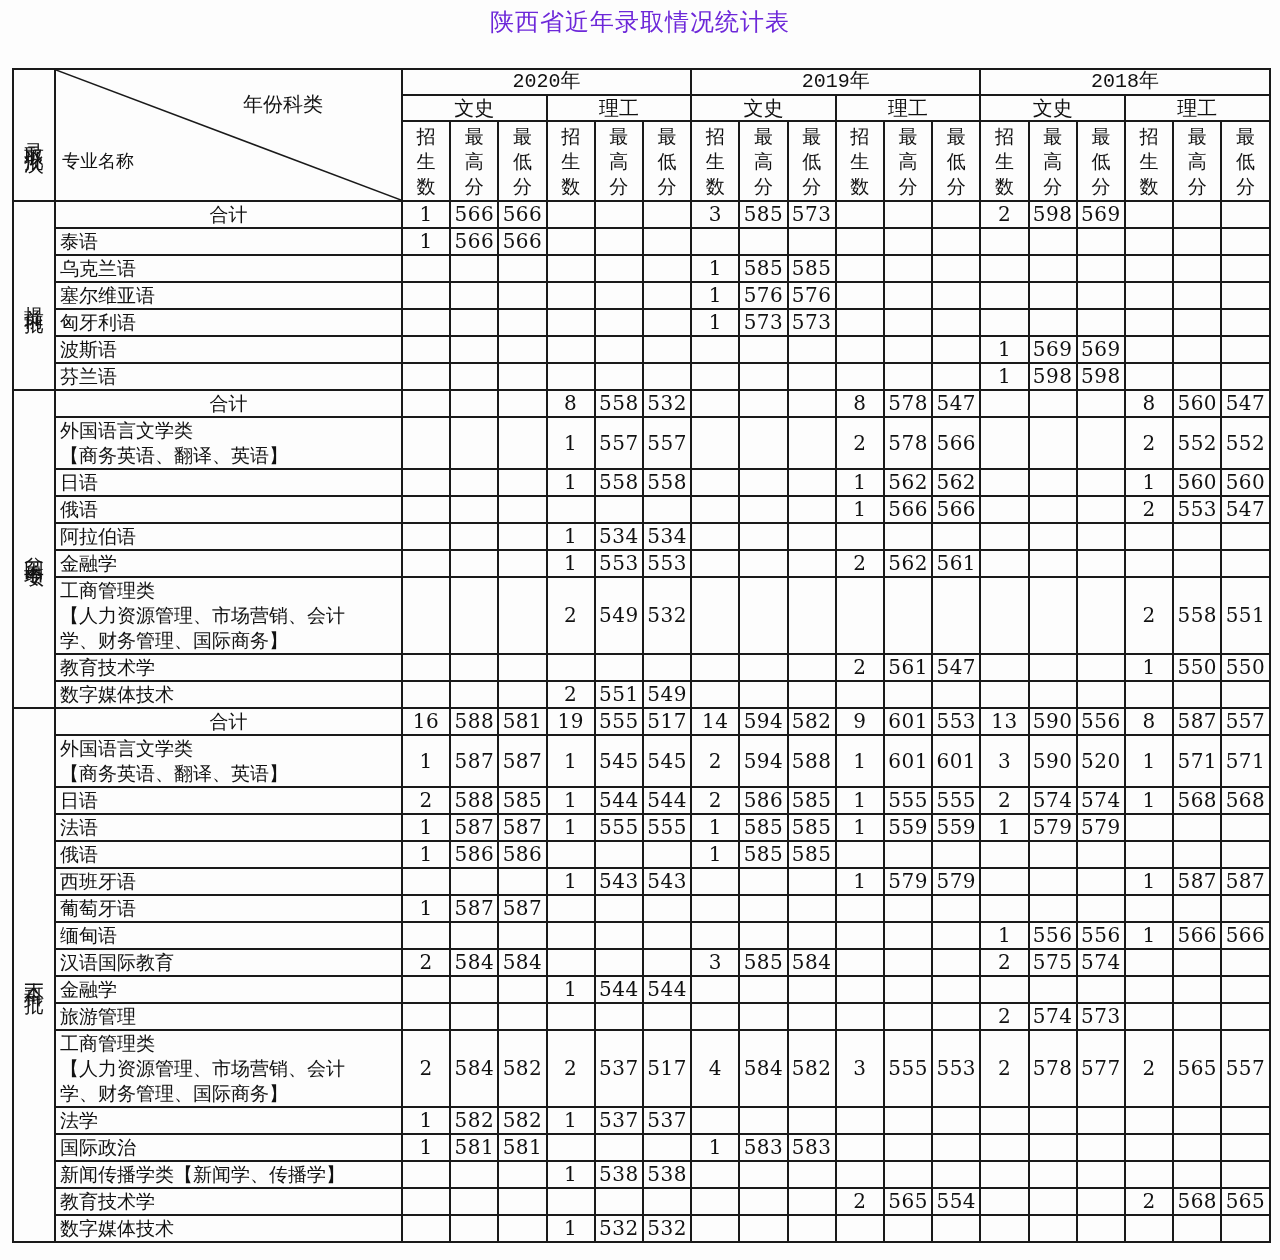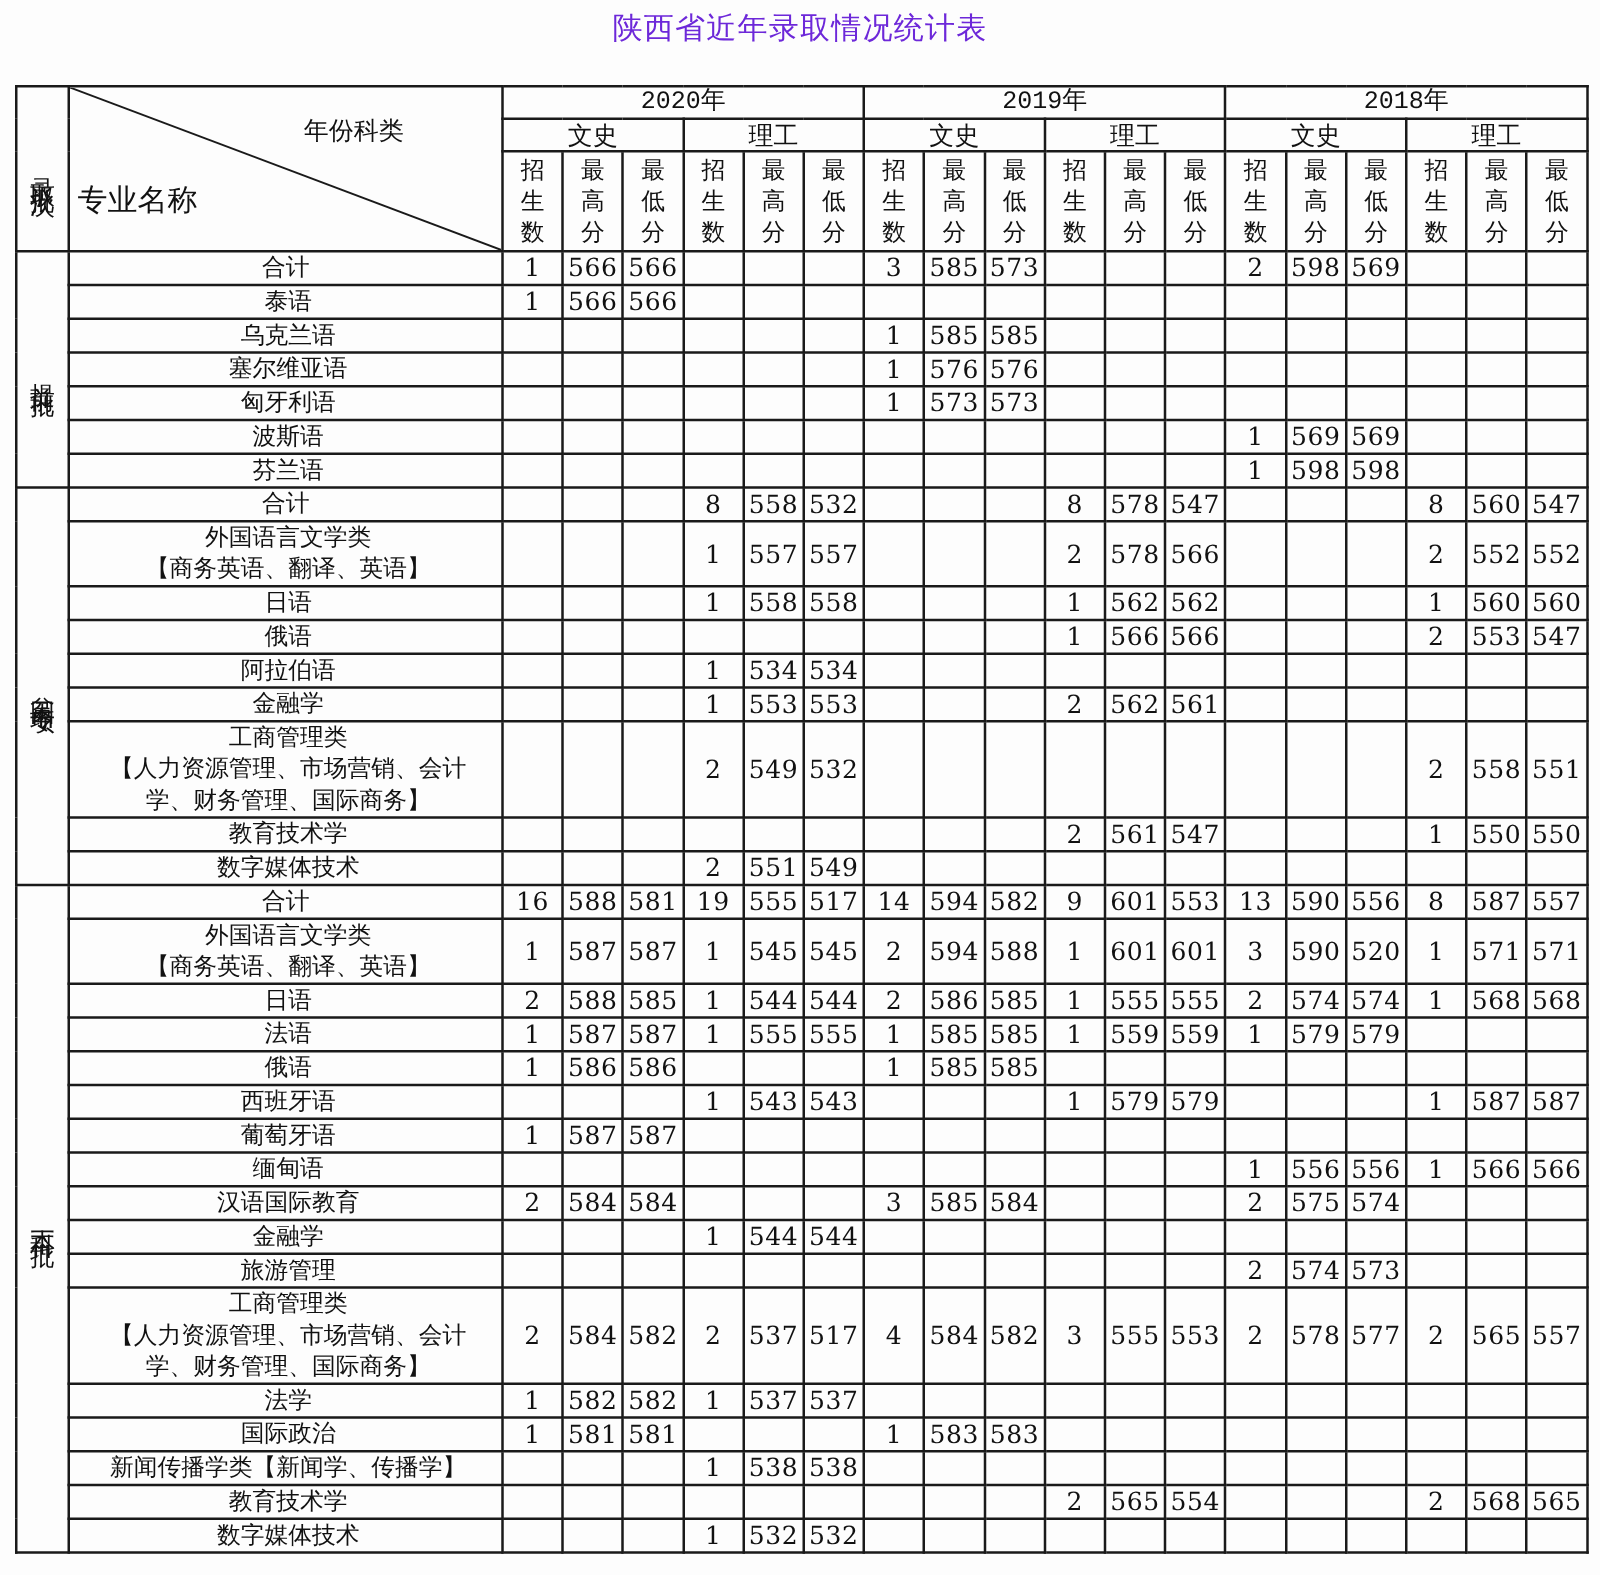"专业名称" .diag .bl { font-size: 24px -> 18px }
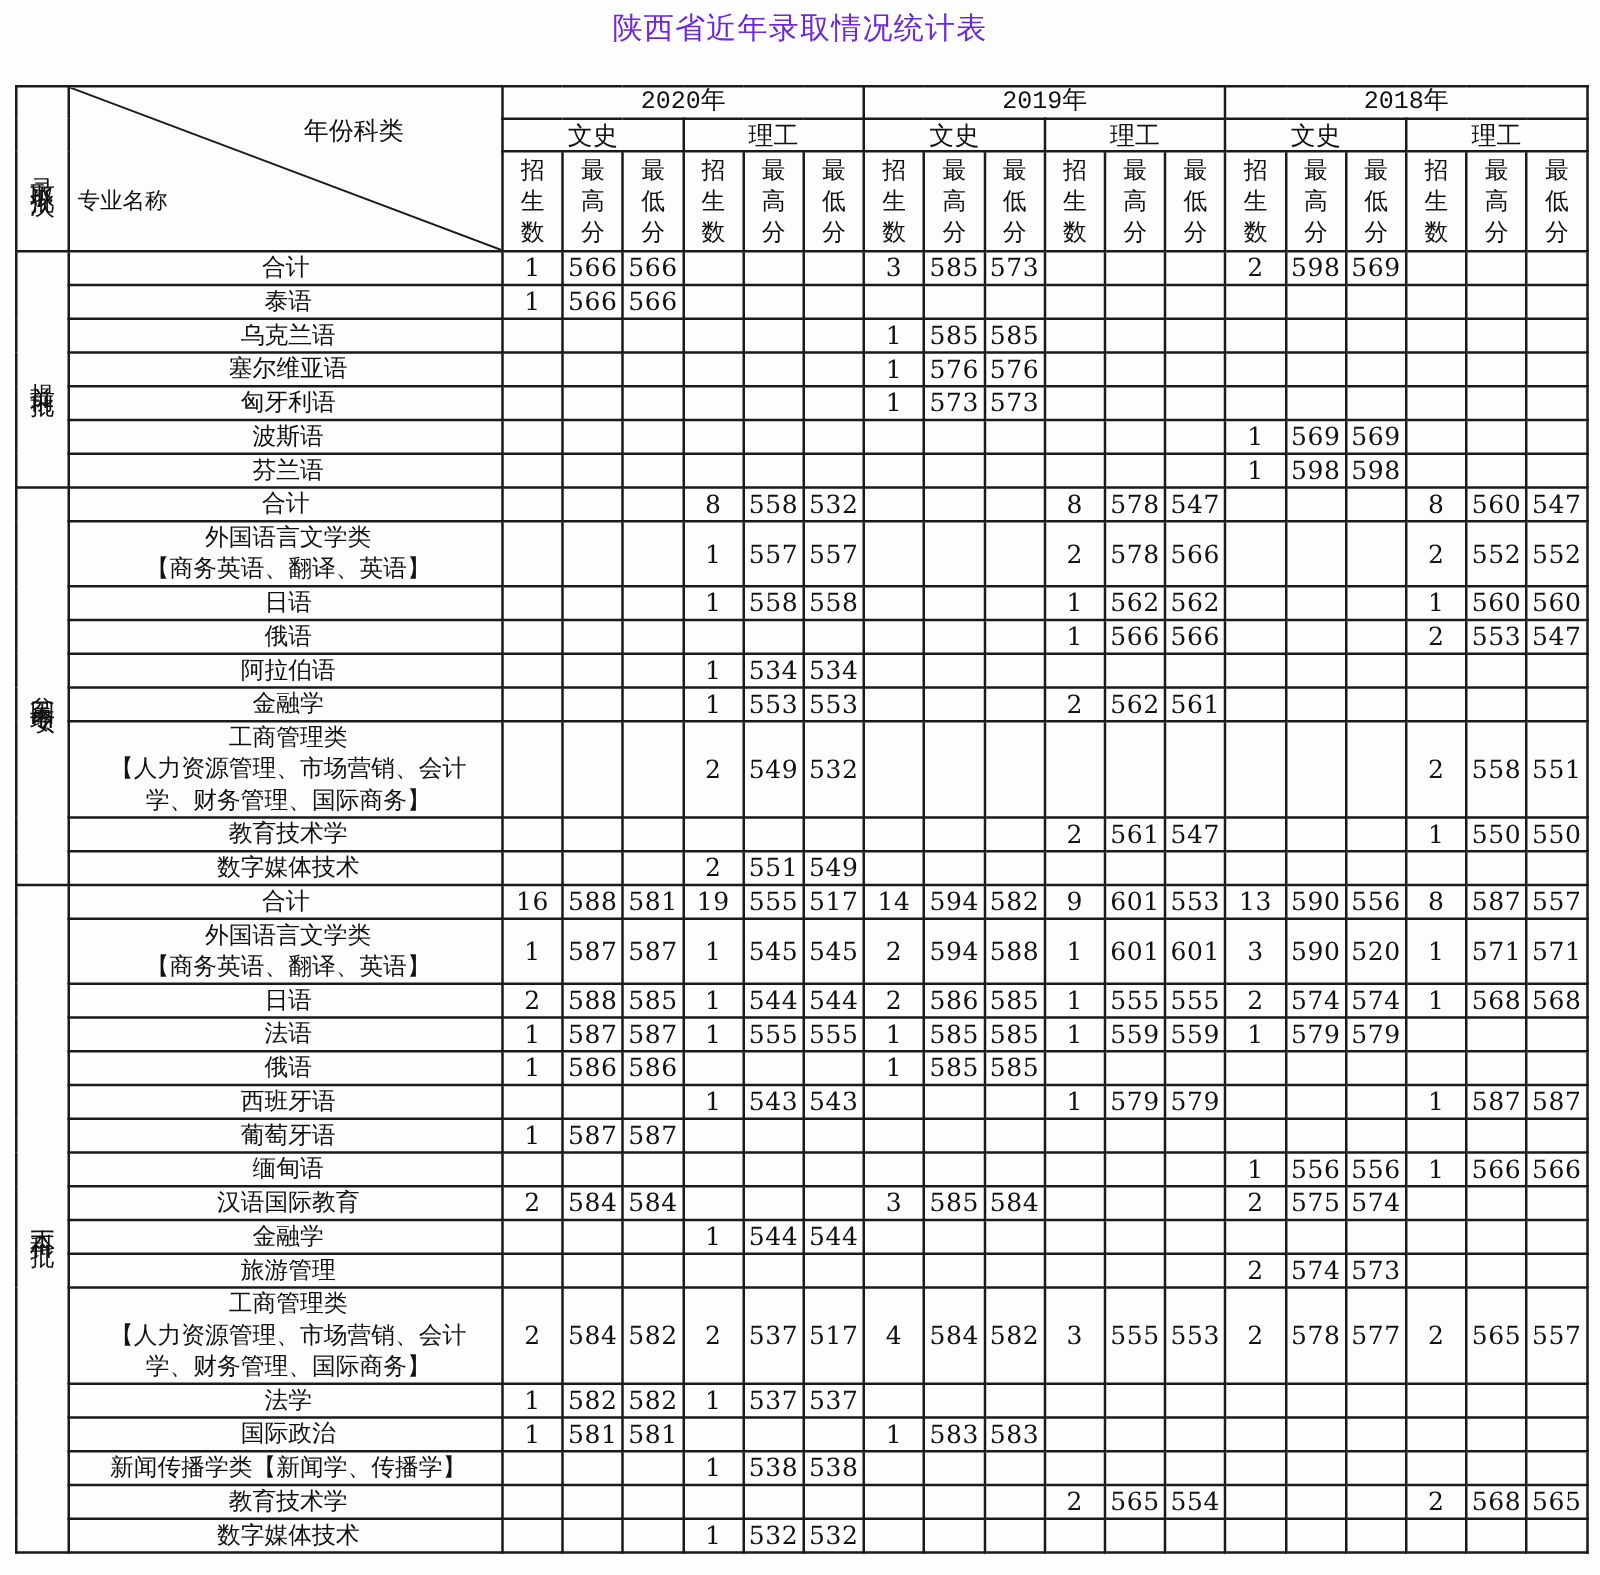"泰语" .major { text-align: center -> left }
